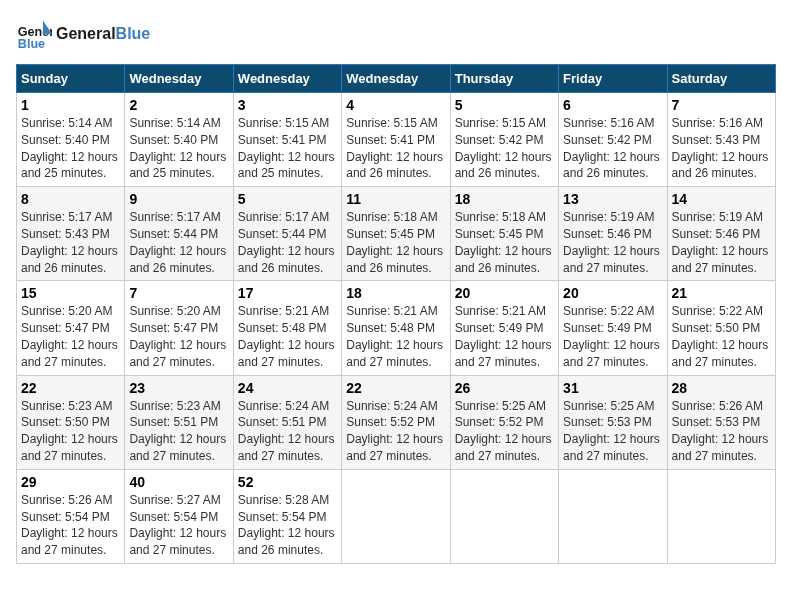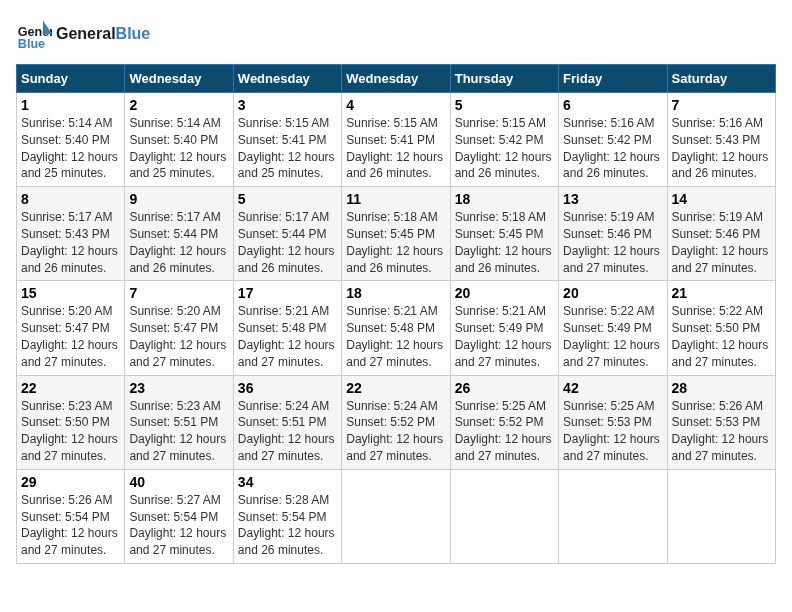"36" div.day-number { text: 36 -> 24 }
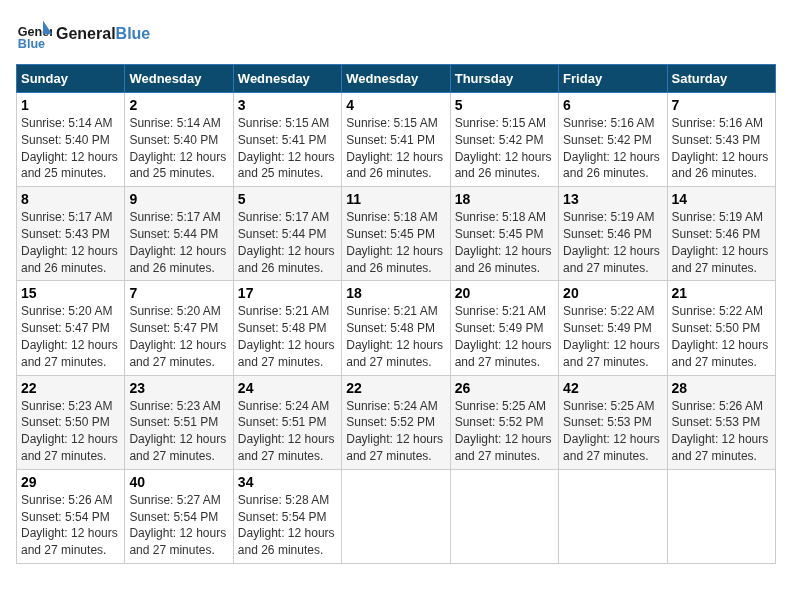"42" div.day-number { text: 42 -> 31 }
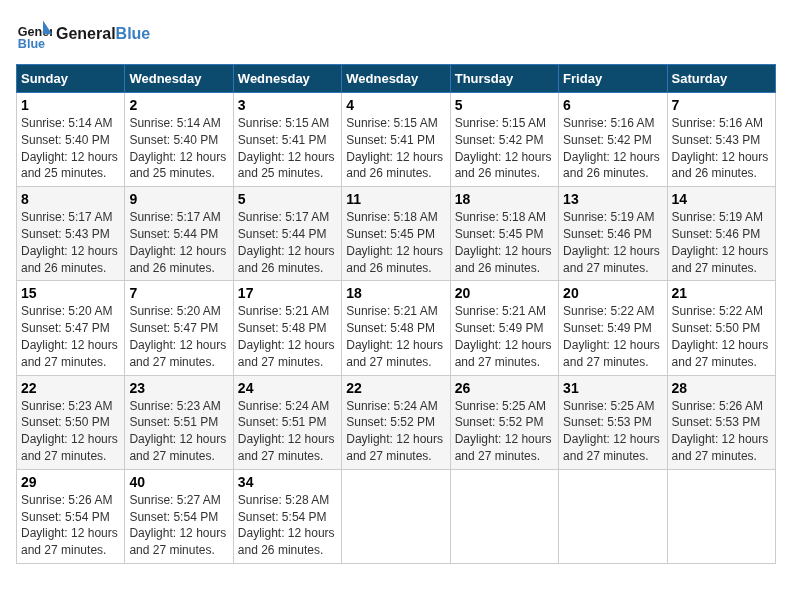"34" div.day-number { text: 34 -> 52 }
